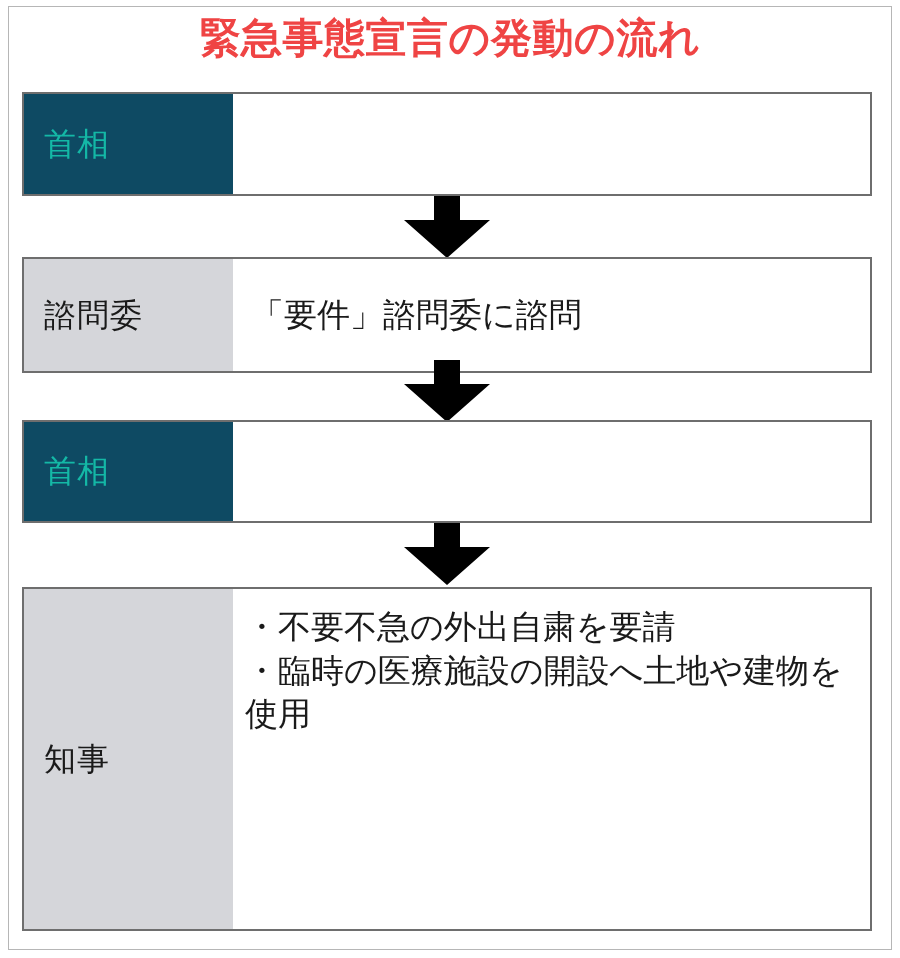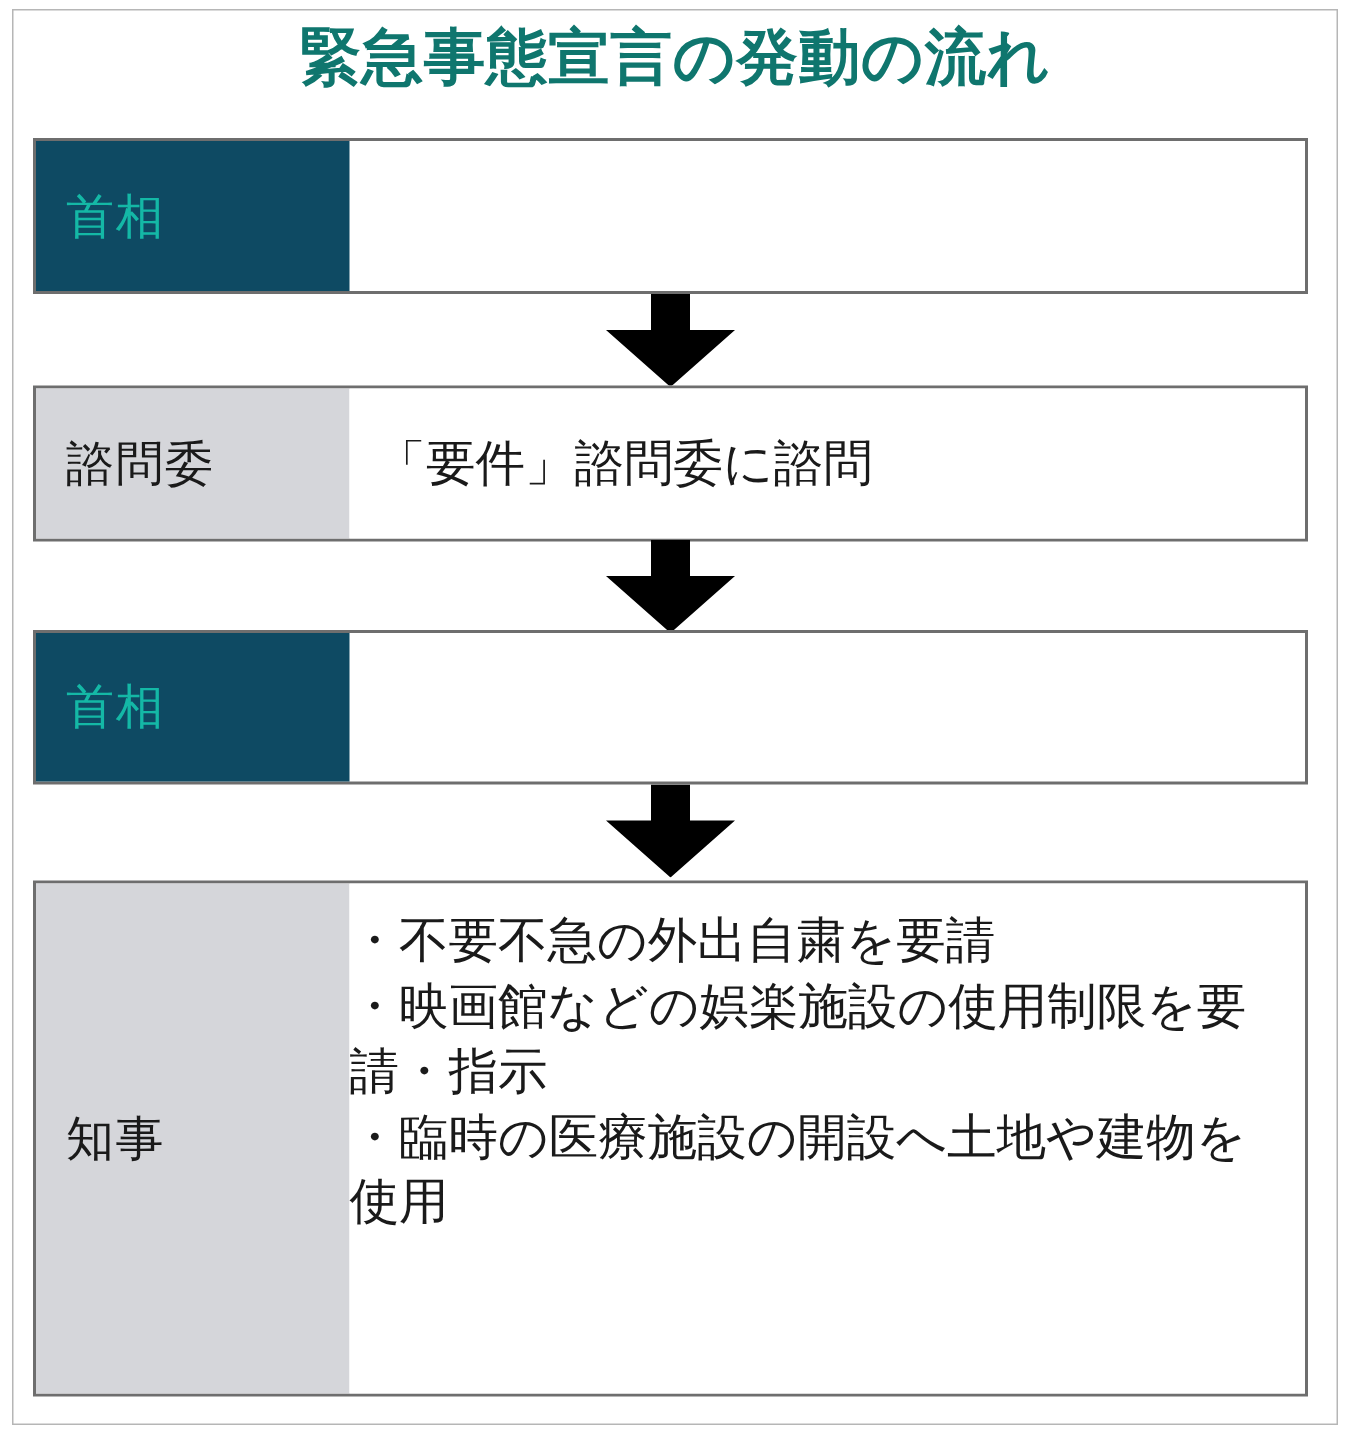"緊急事態宣言の発動の流れ" #chart-title { color: #0f766e -> #ef4444 }
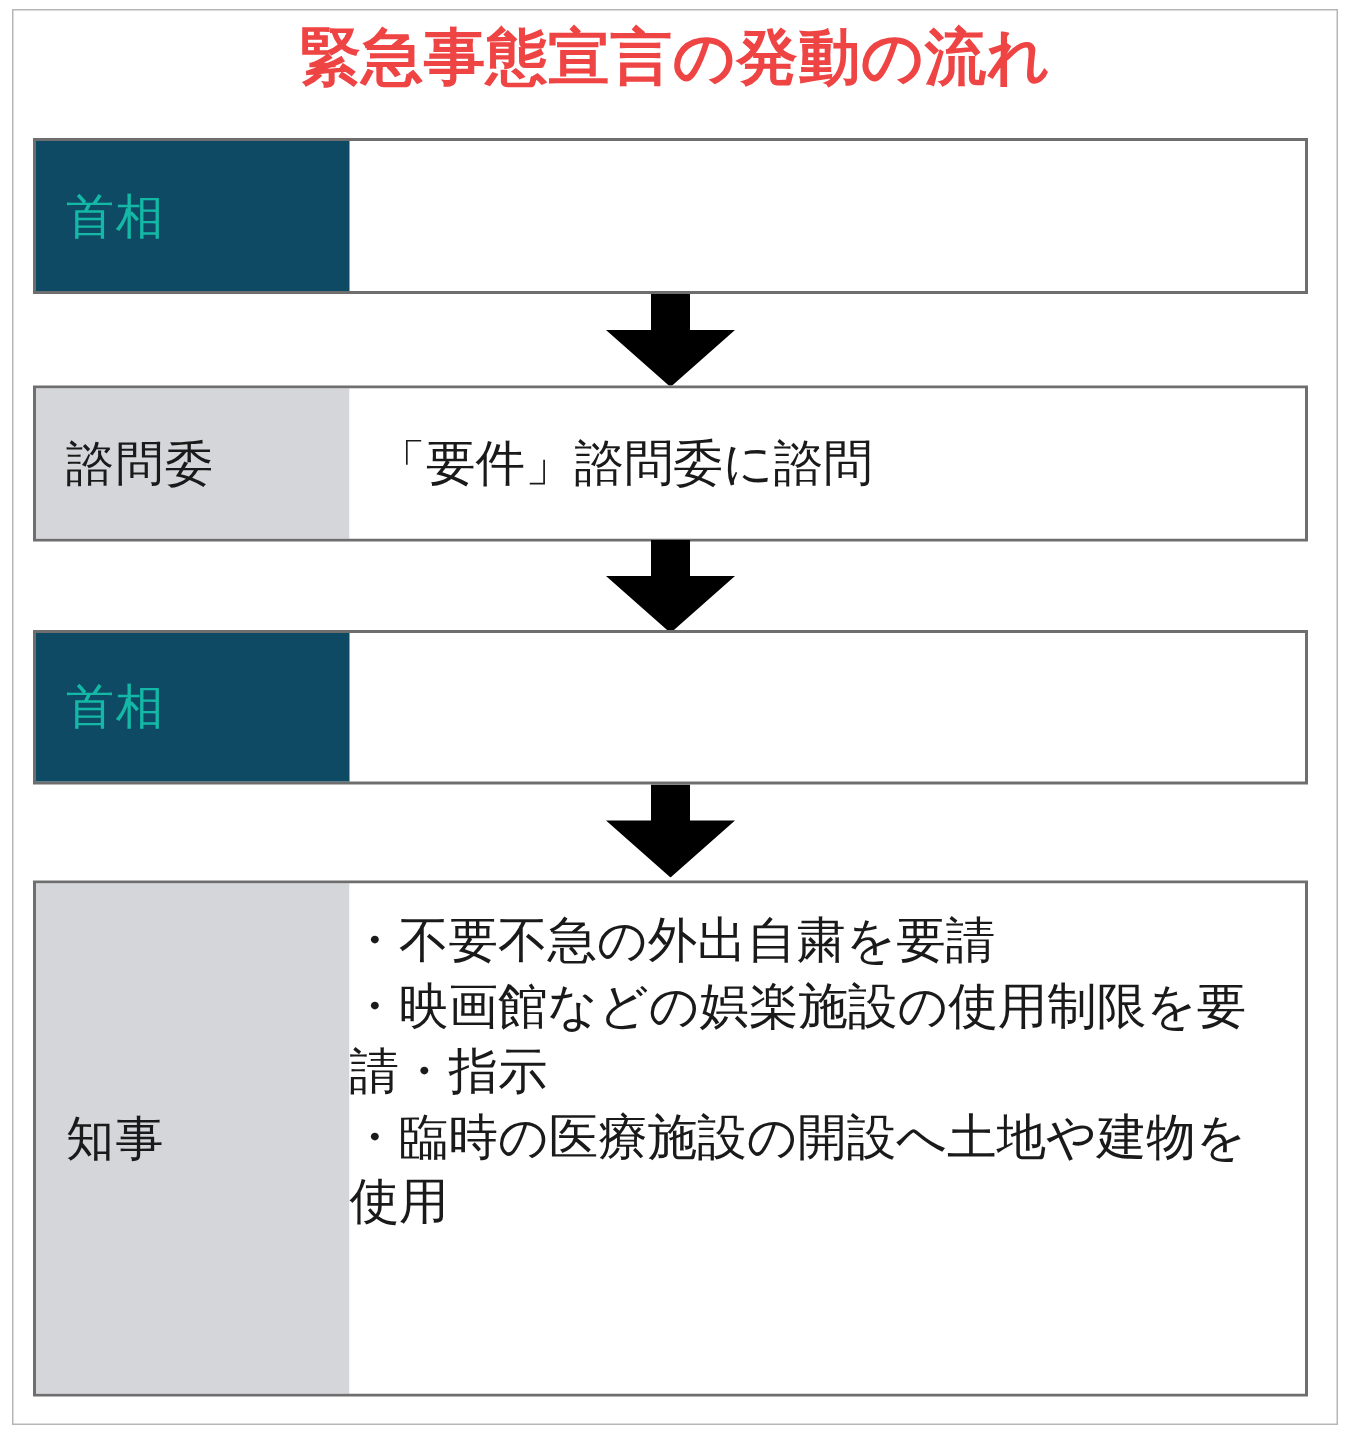"諮問委" #row-2 { height: 104px -> 116px }
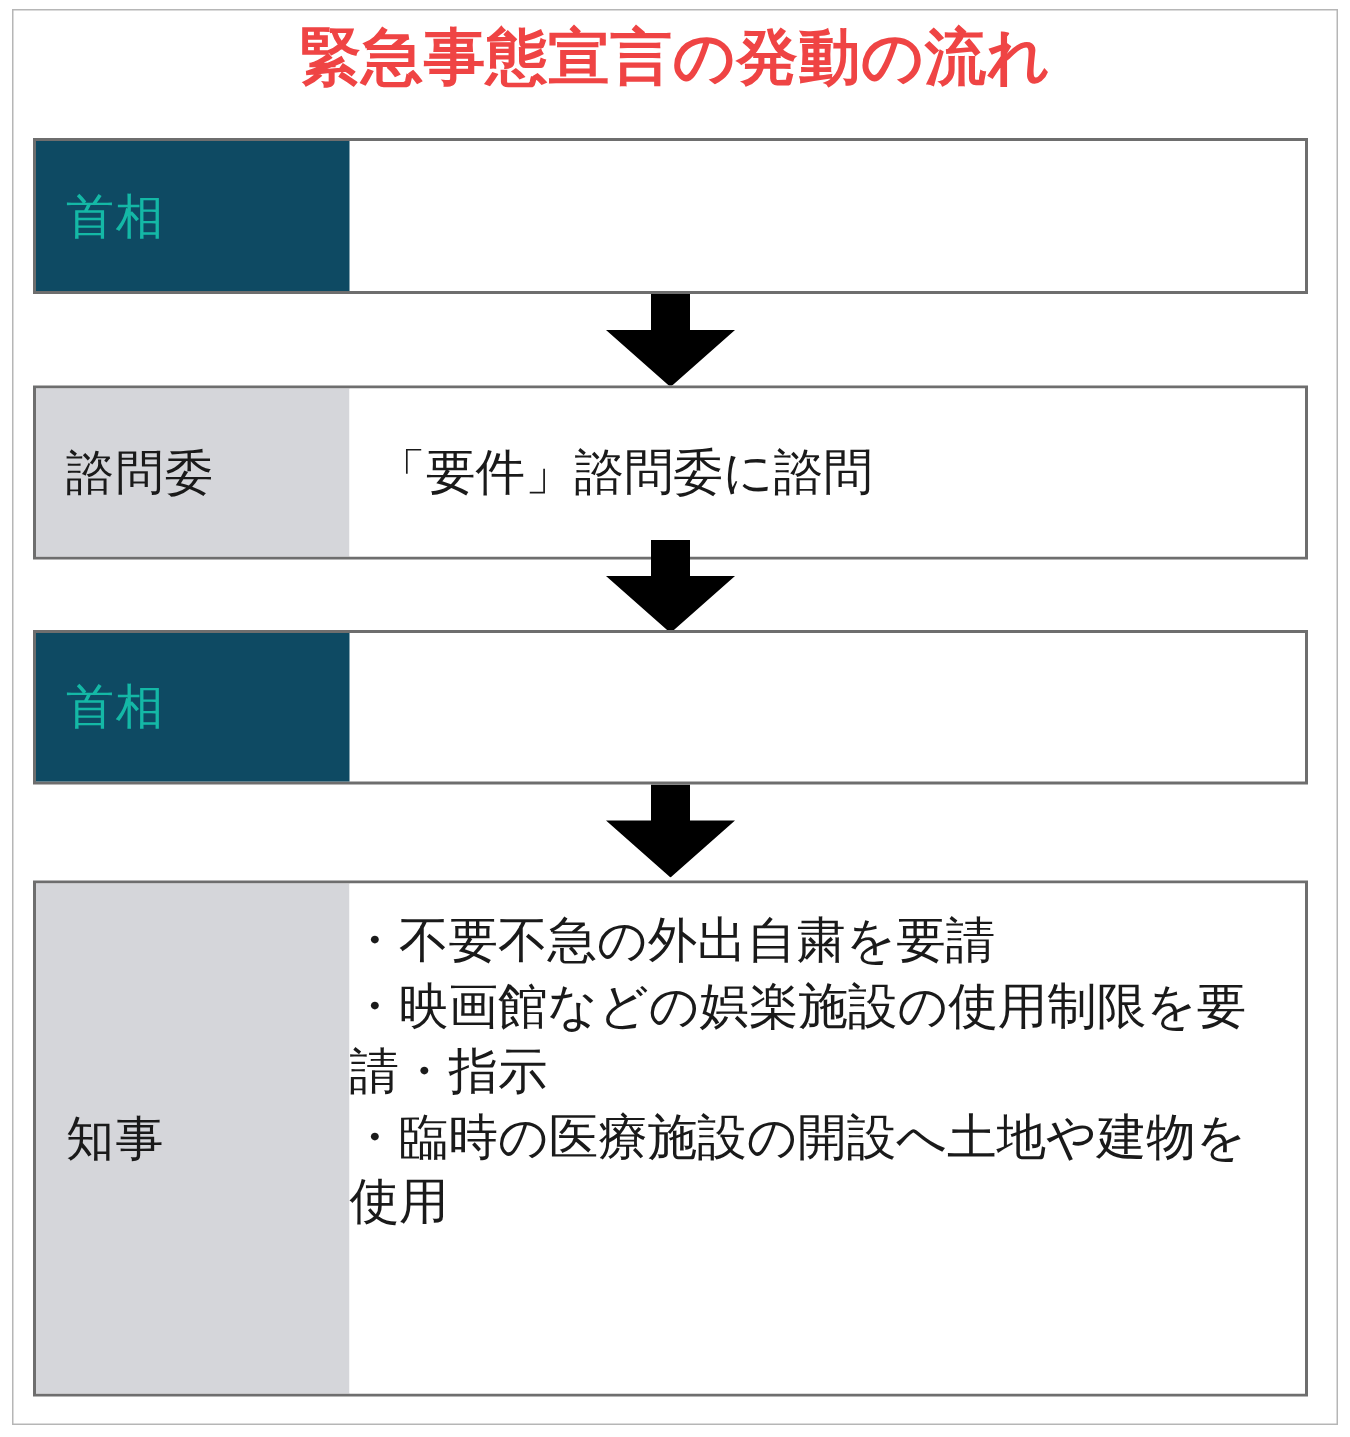"不要不急の外出自粛を要請" .row-body.list-body { padding-left: 0 -> 12px }
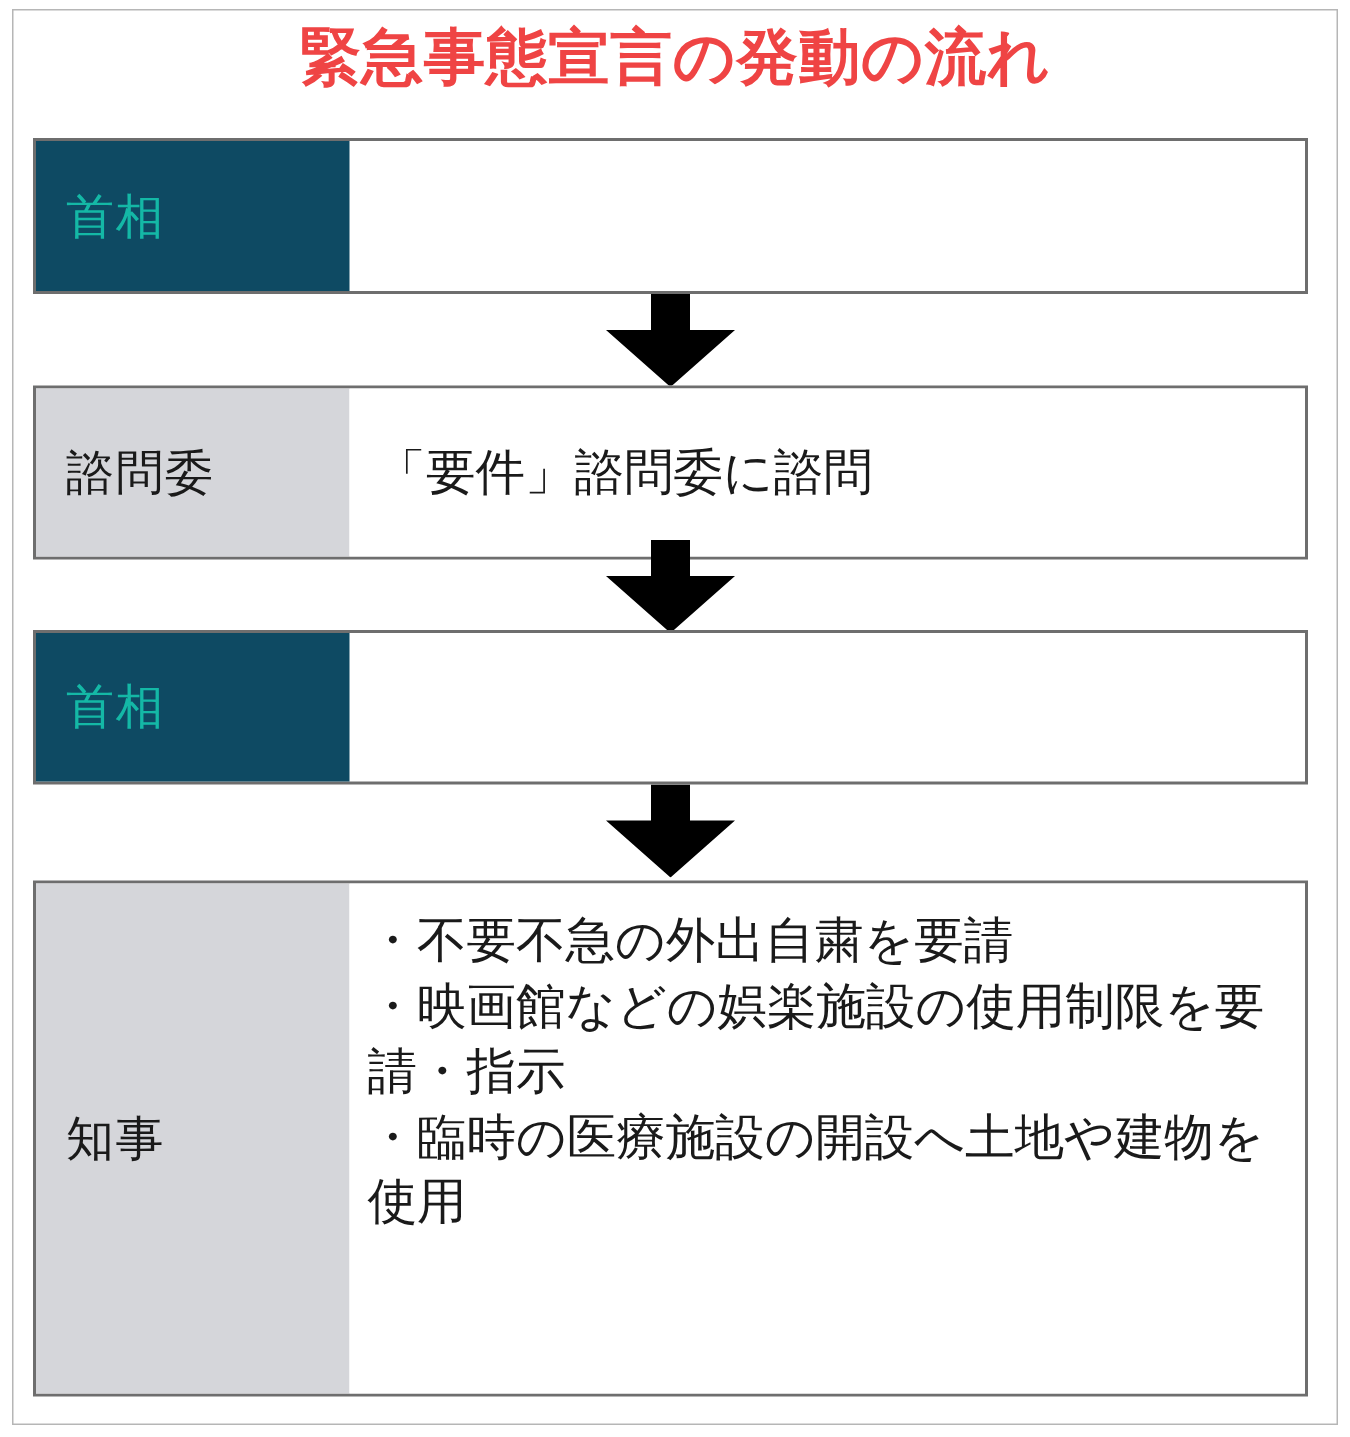"映画館などの娯楽施設の使用制限を要請・指示" li { html: <li>映画館などの娯楽施設の使用制限を要請・指示</li> -> none }
